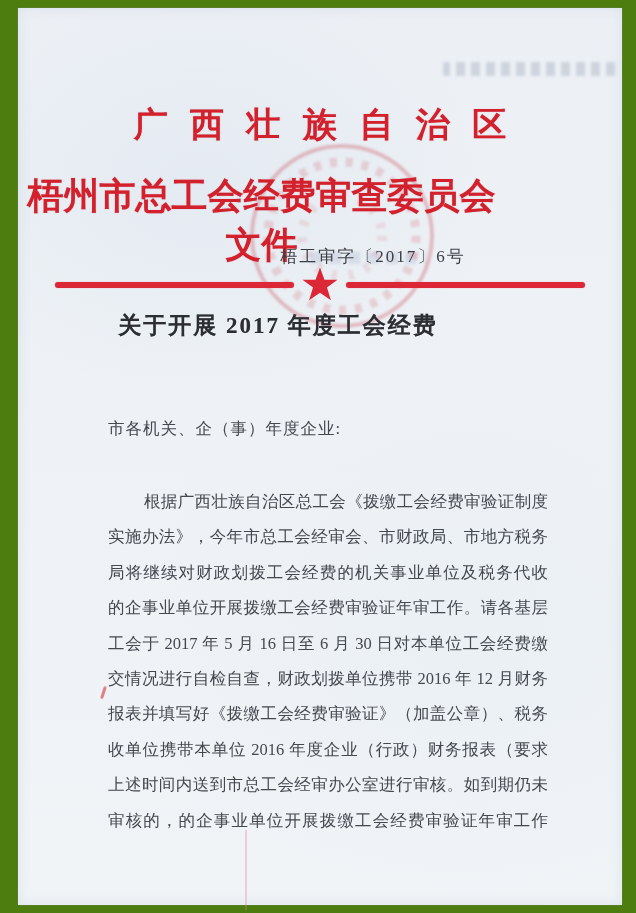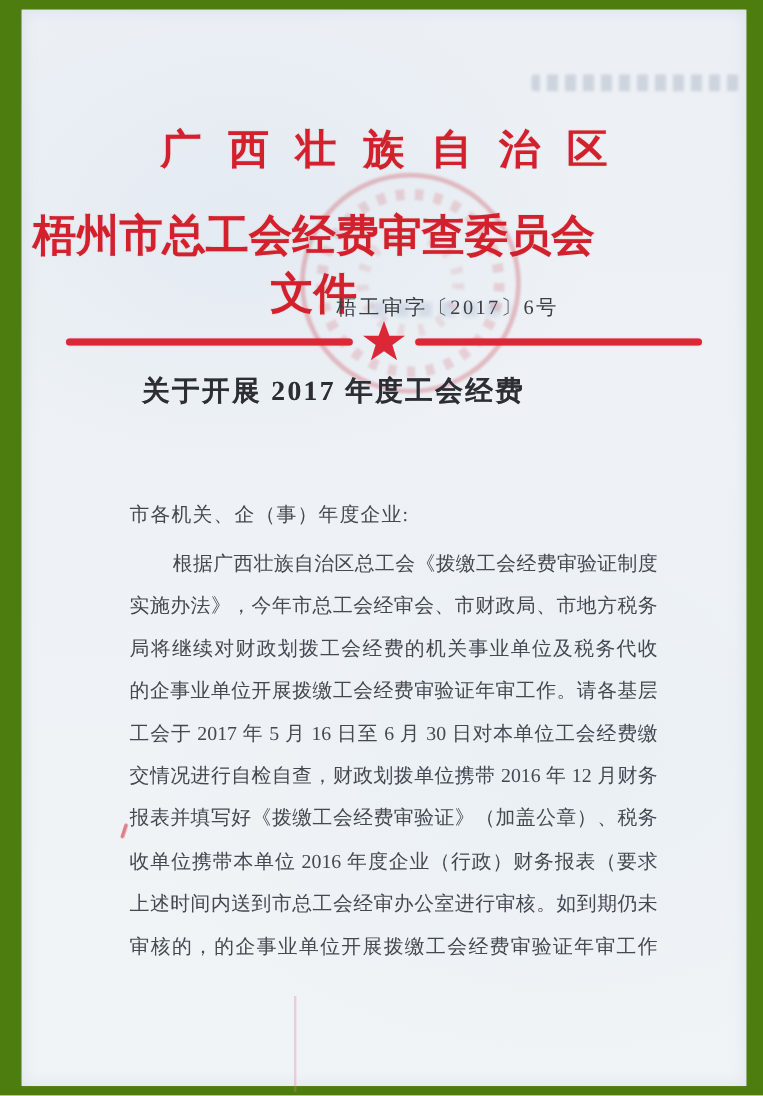"根据广西壮族自治区总工会《拨缴工会经费审验证制度" .bline.indent { margin-top: none -> 32px }
